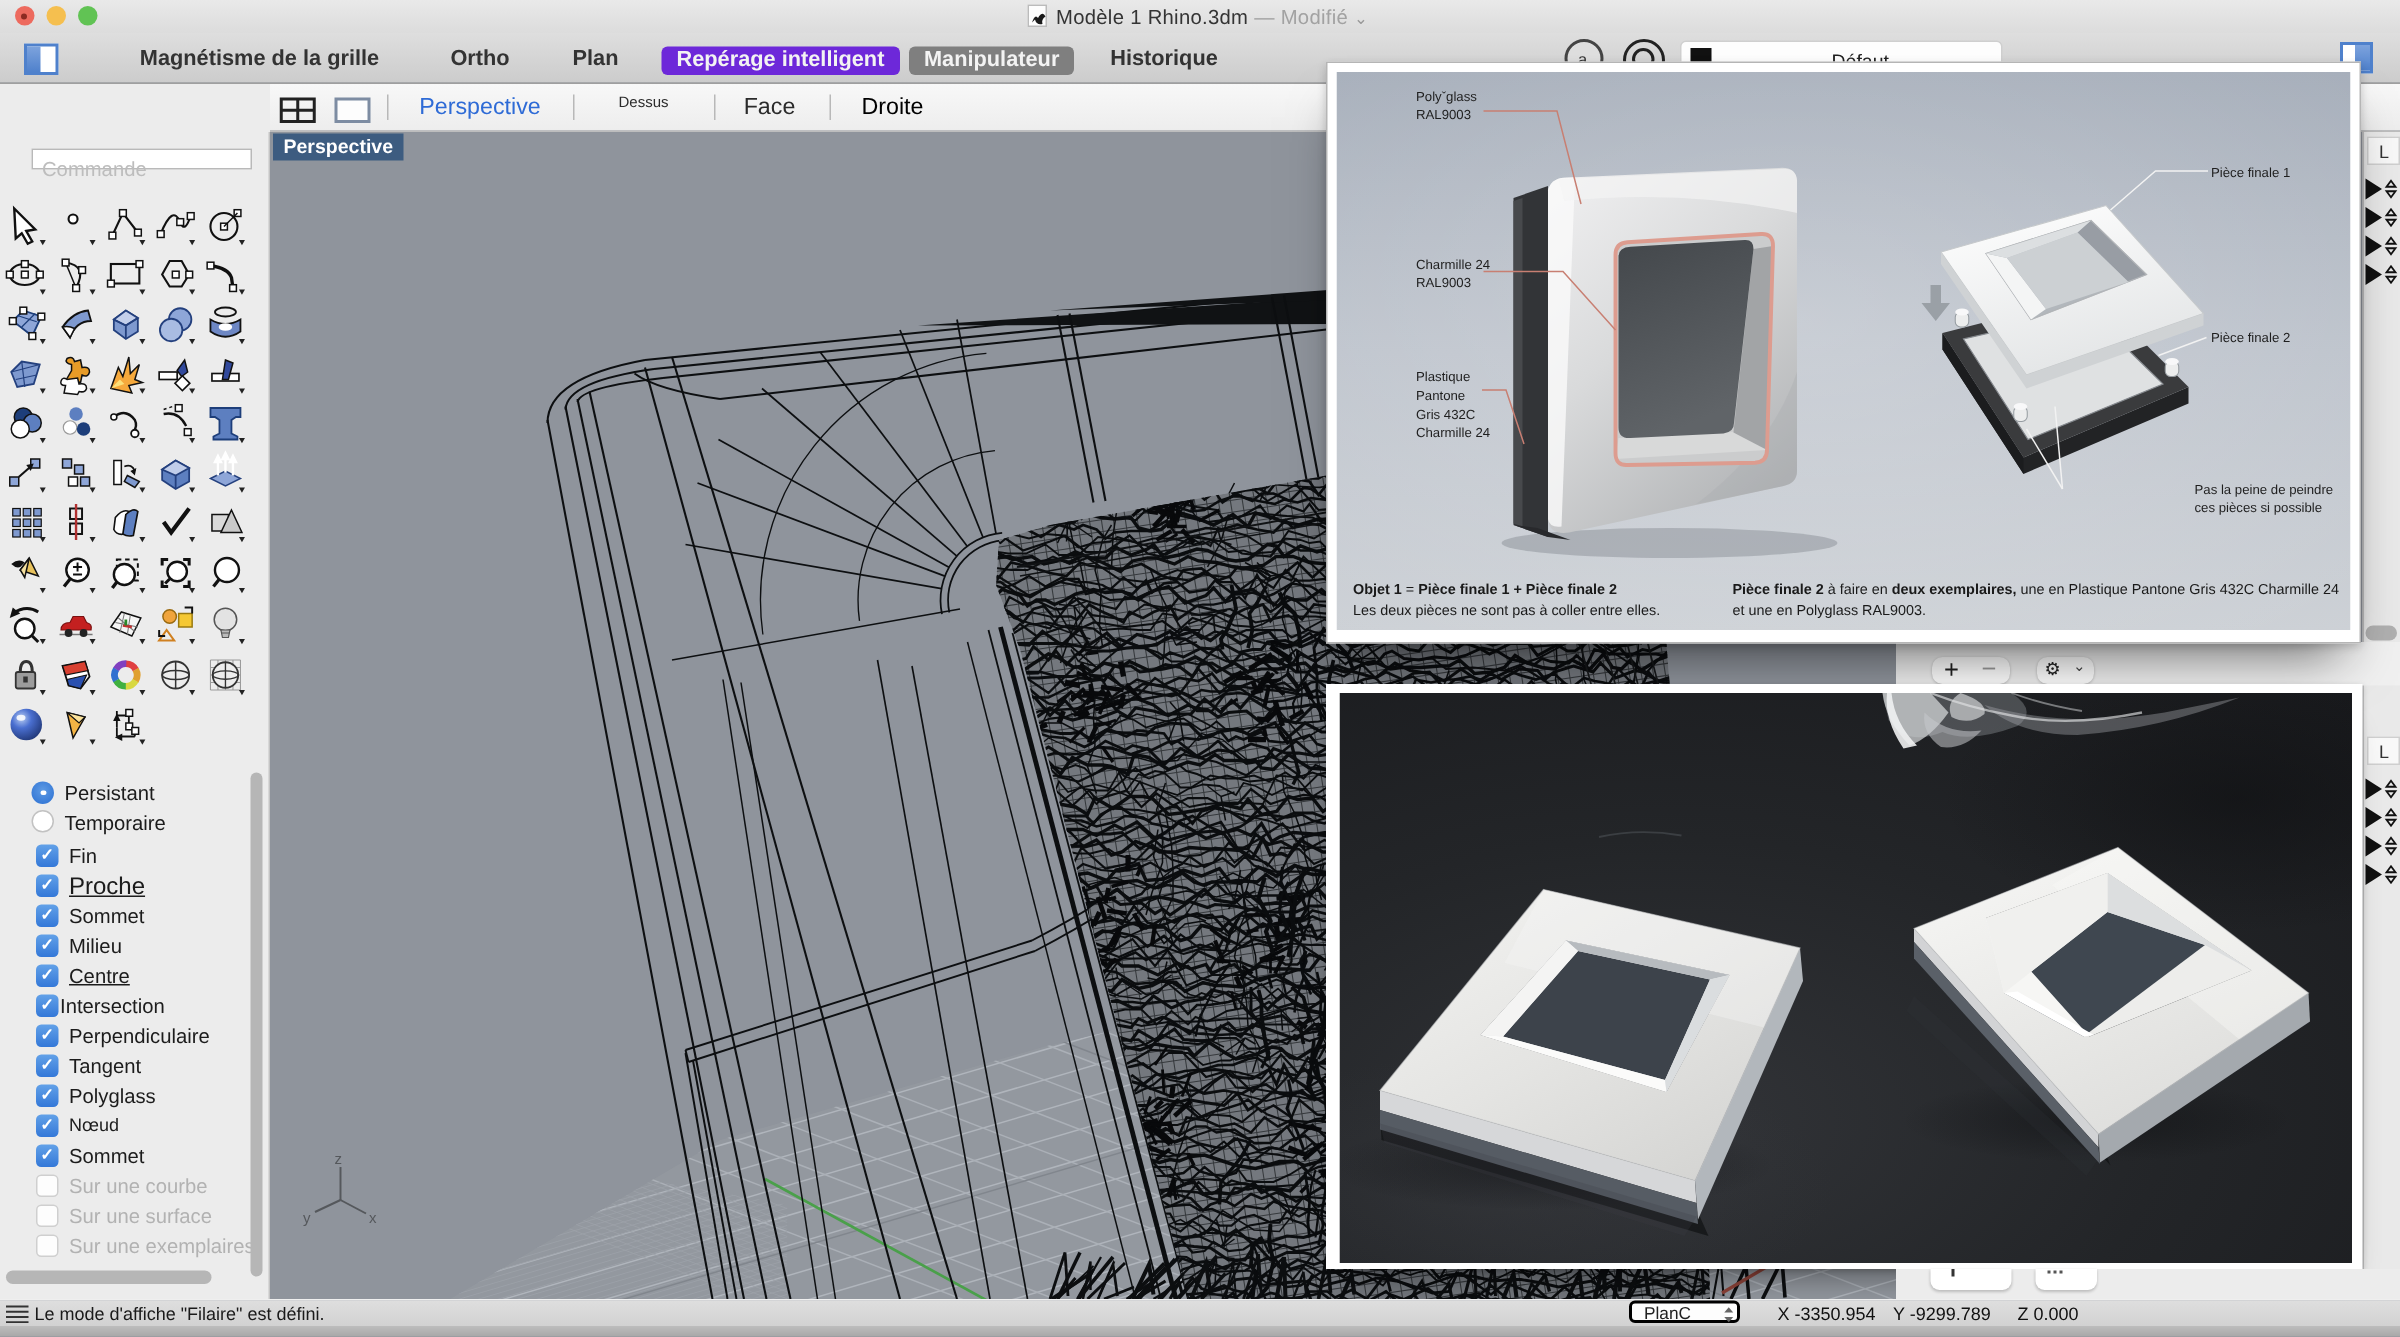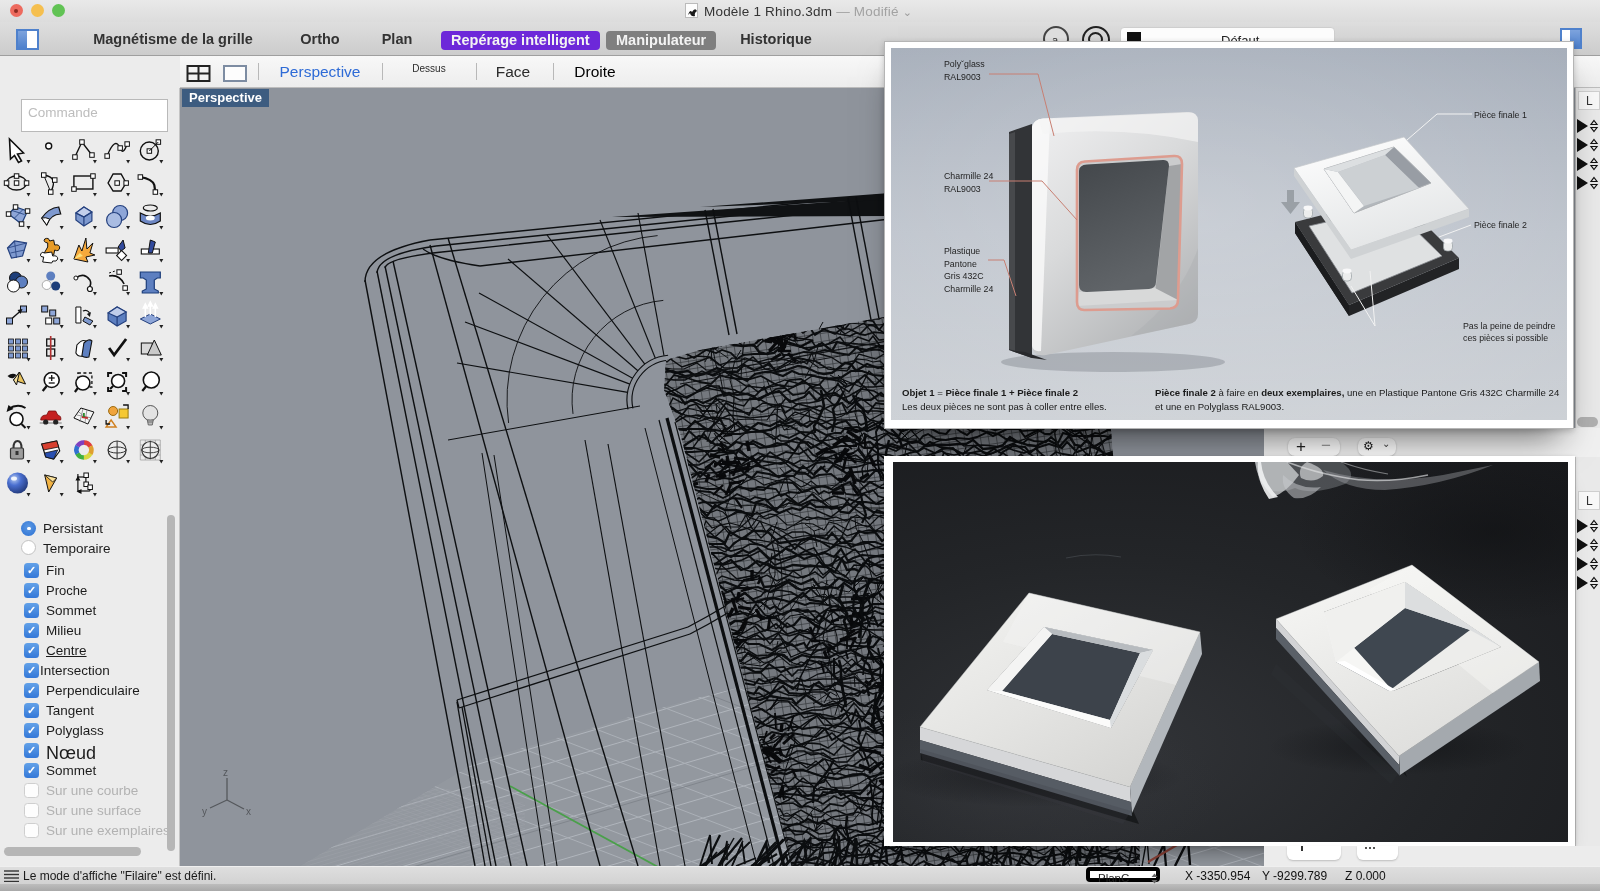"Commande" div.abs { height: 33px -> 14px }
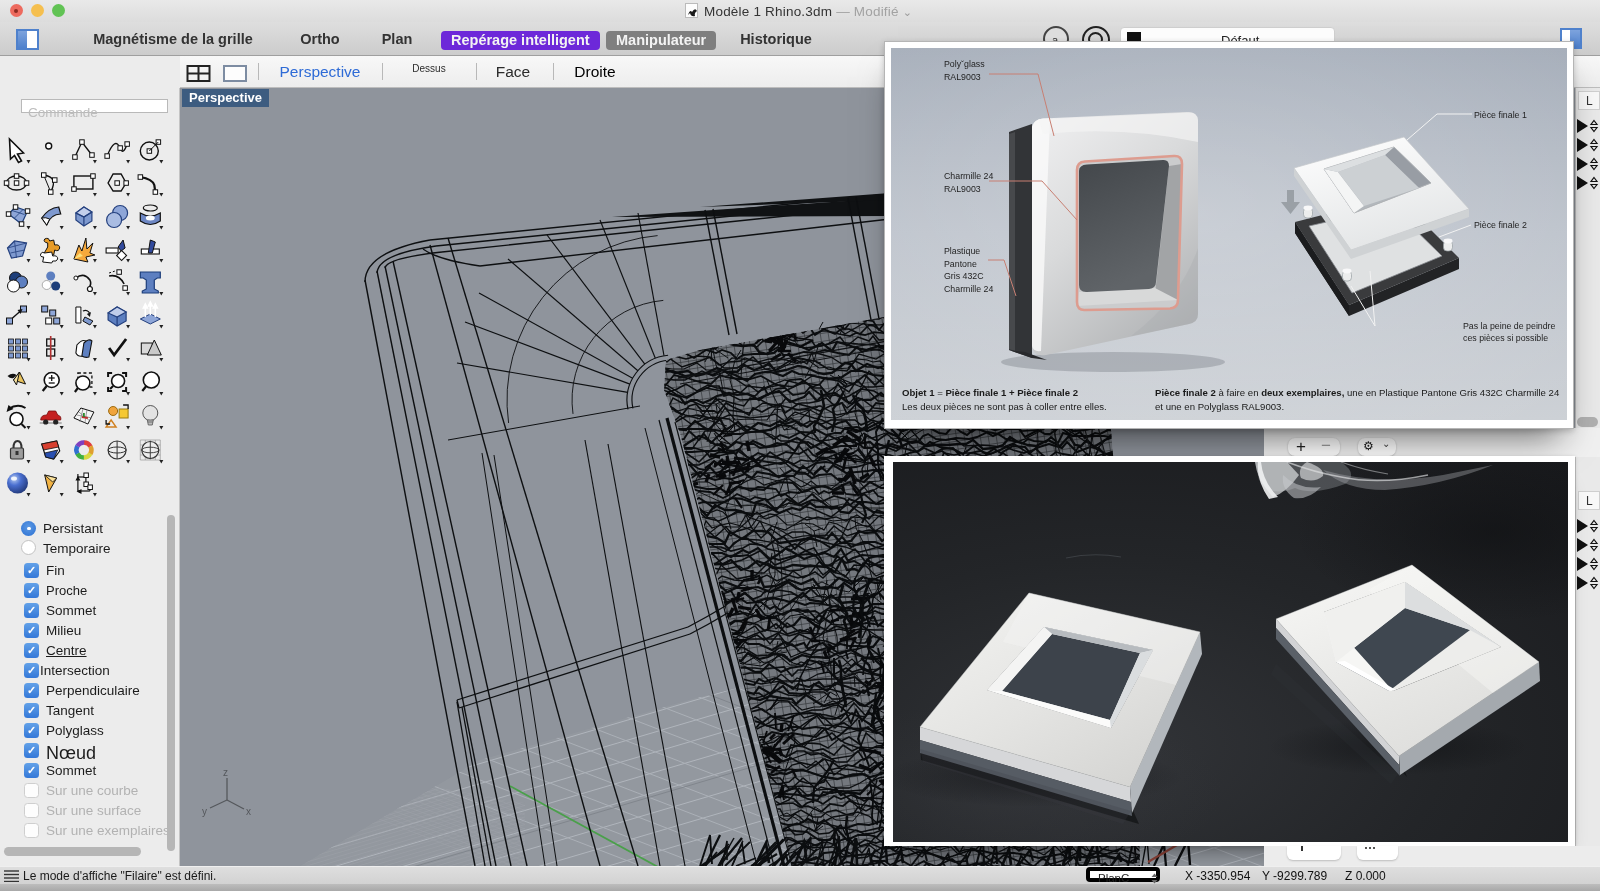"Proche" div.abs { font-size: 13px -> 16px; text-decoration: none -> underline }
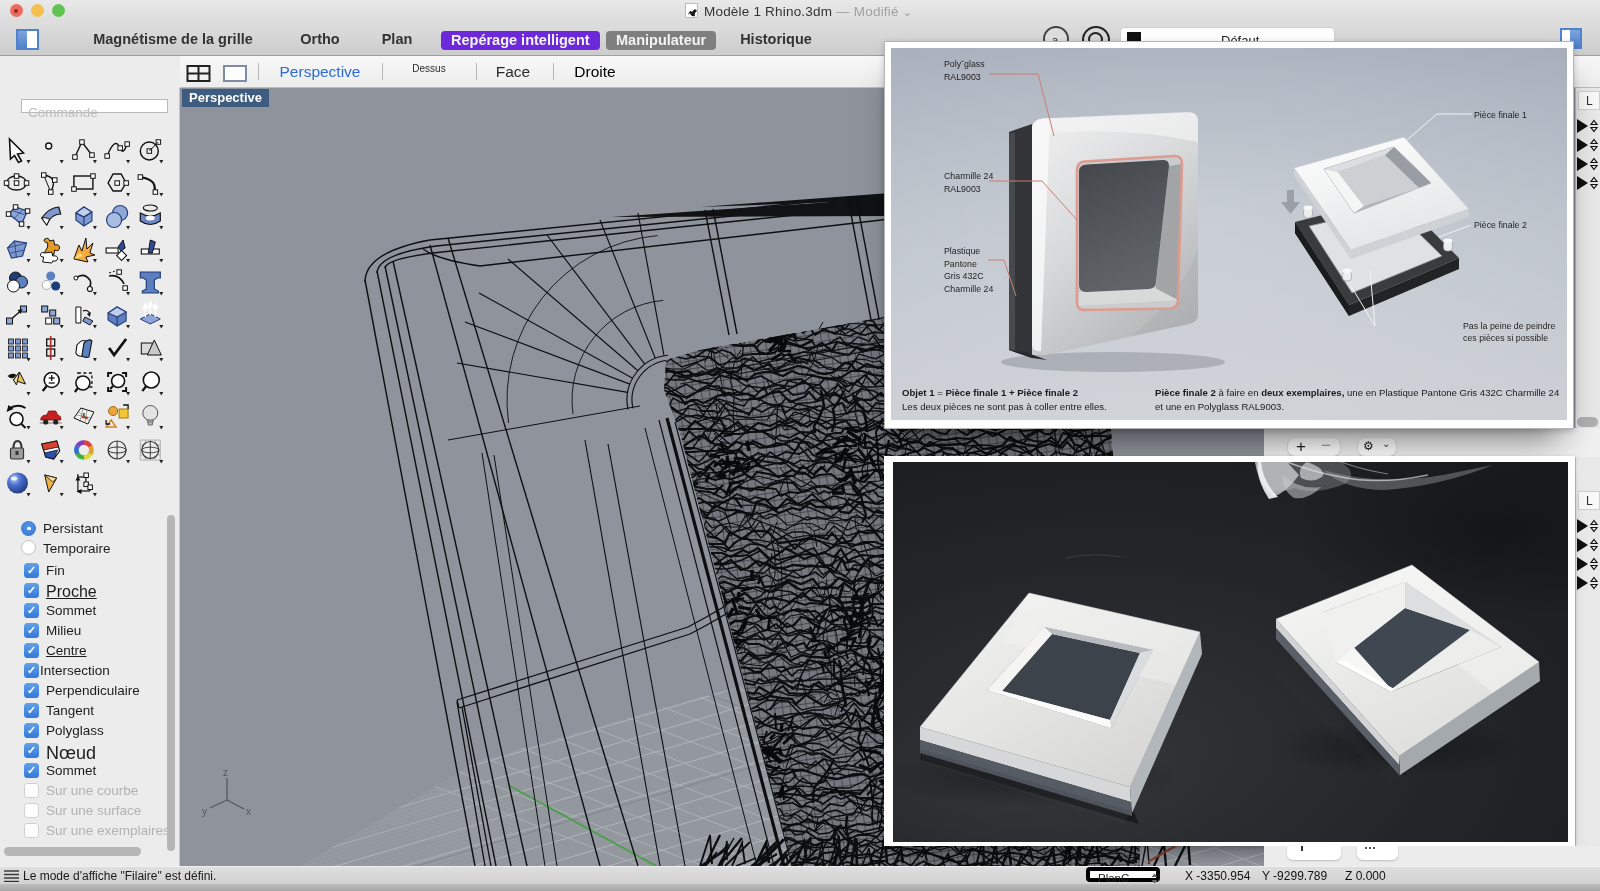"Nœud" div.abs { font-size: 18px -> 12px }
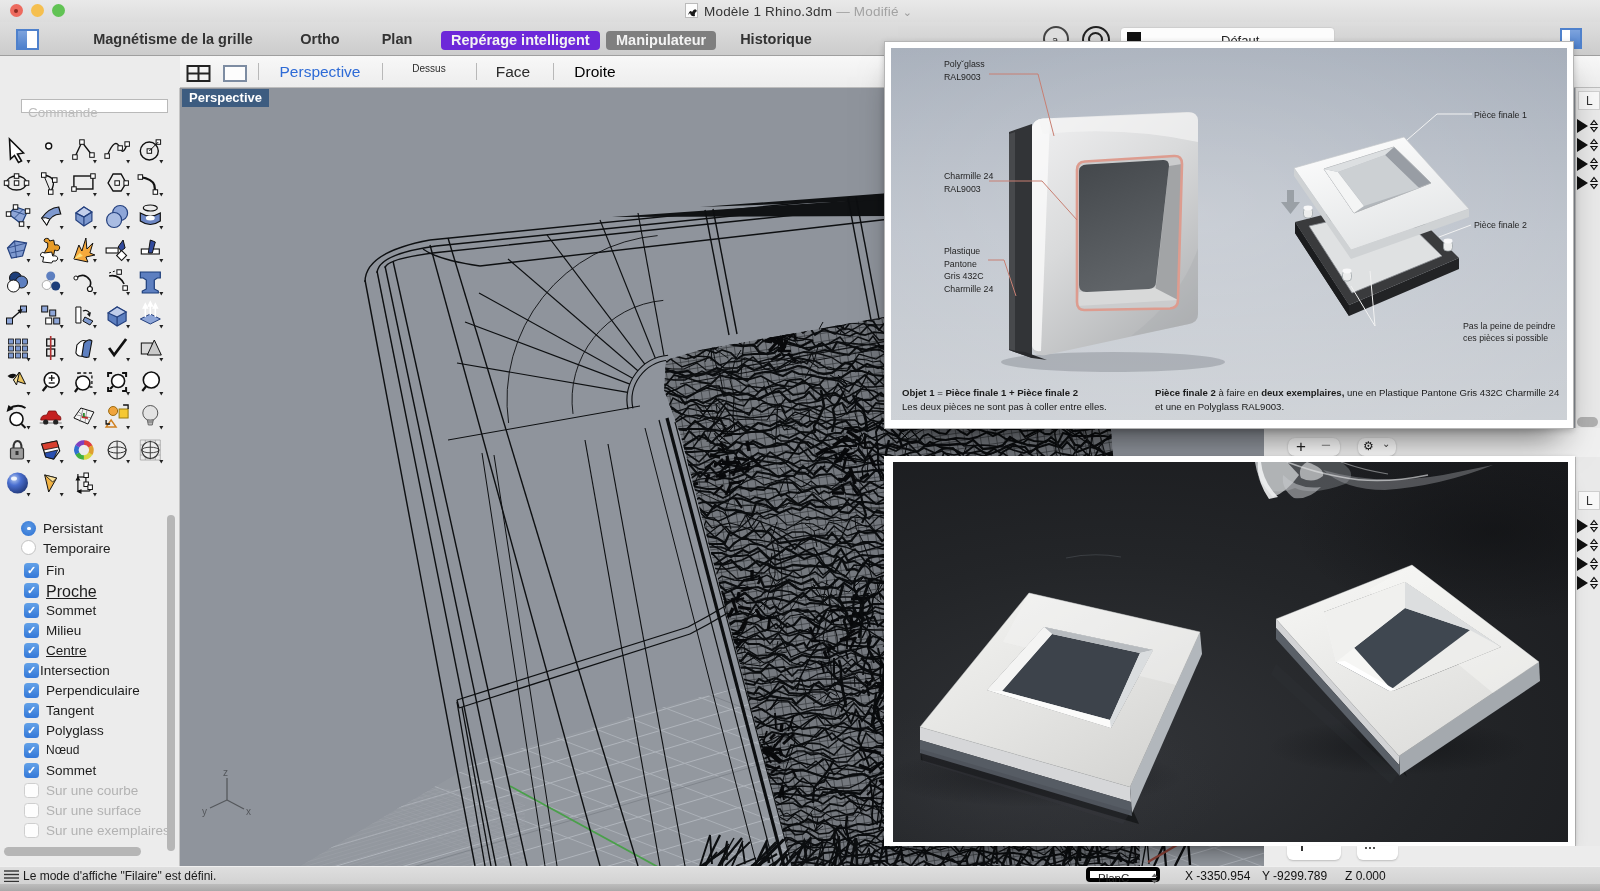"PlanC" div.abs { border: 4px solid #000000 -> 2px solid #000000 }
